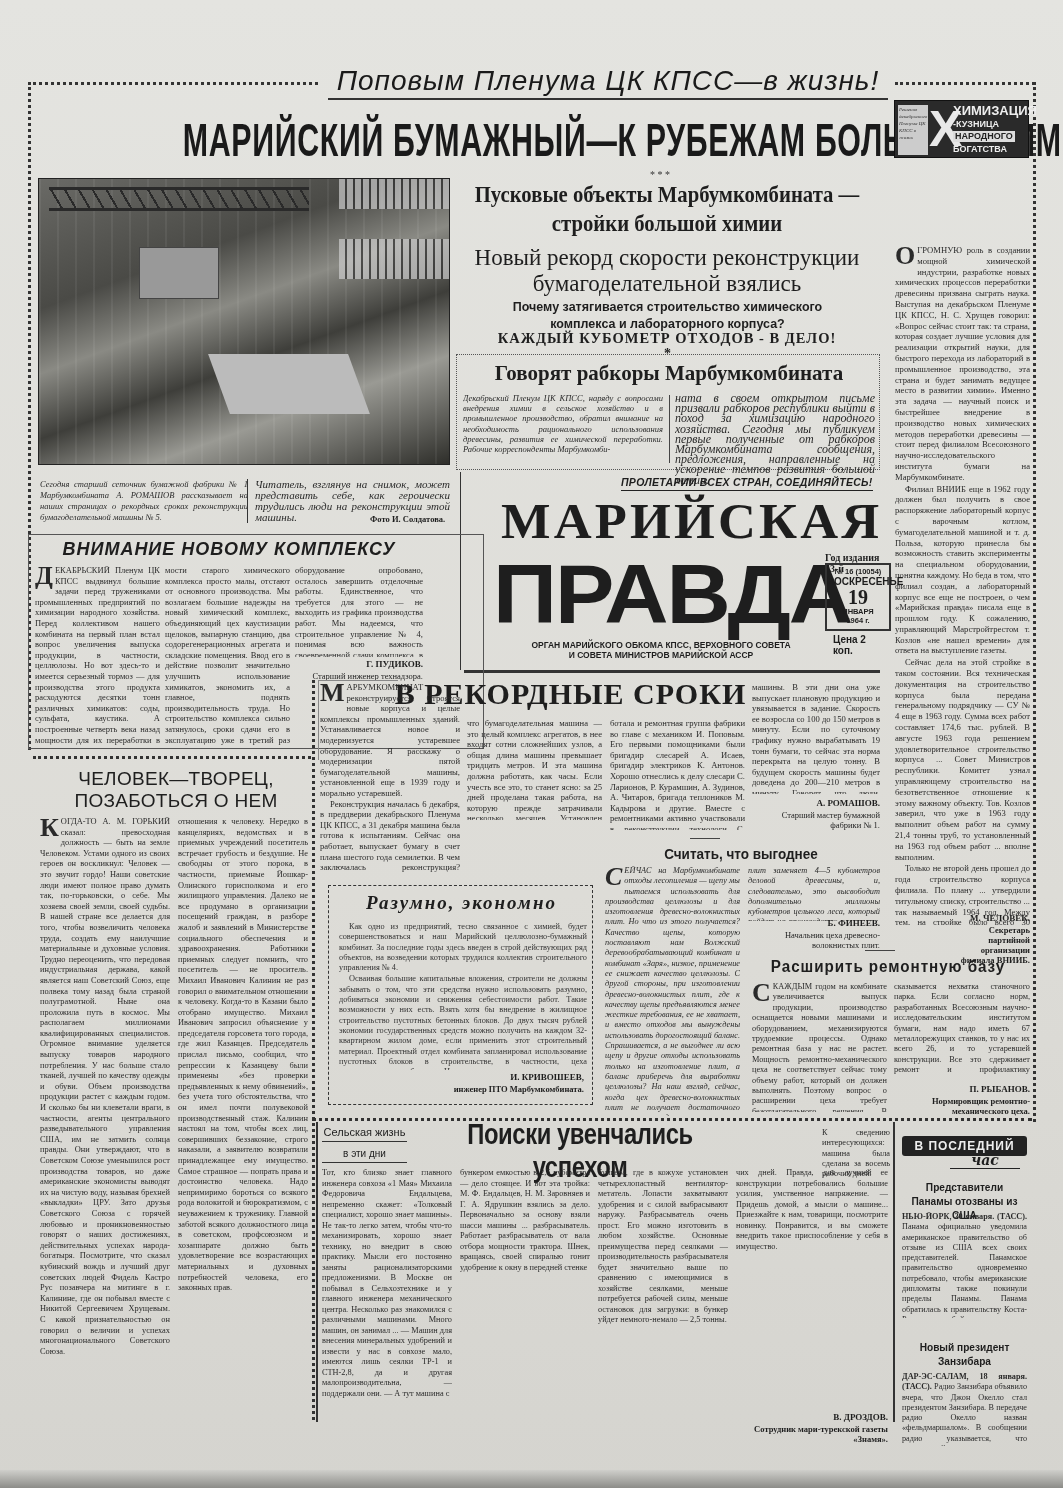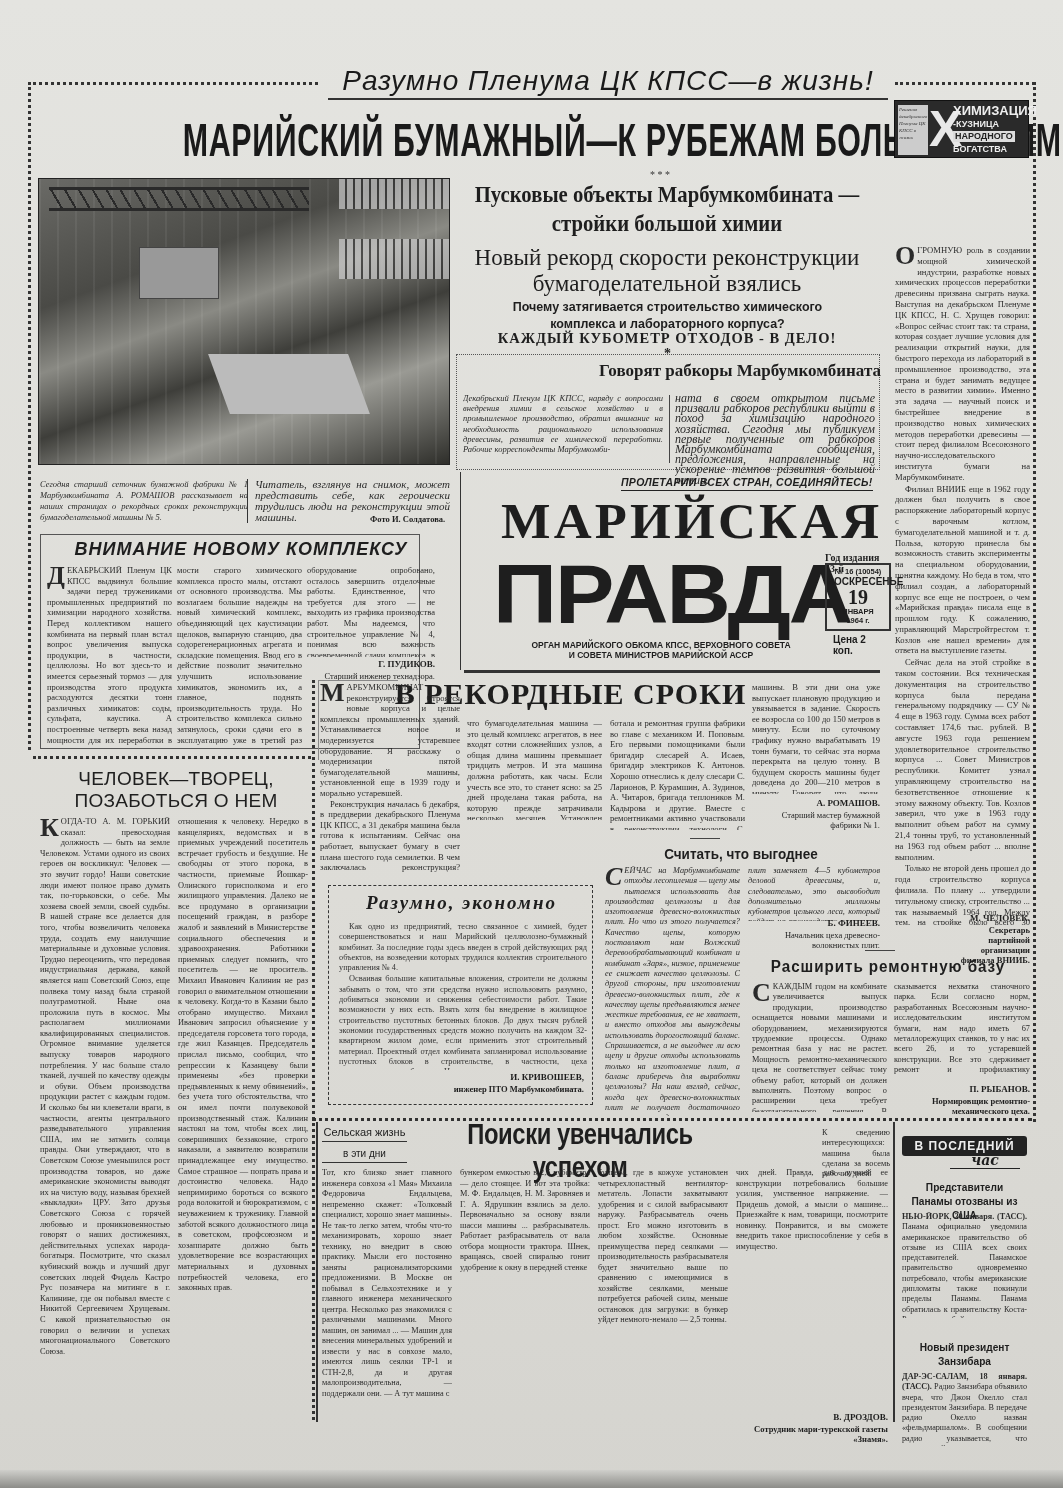"Разумно Пленума ЦК КПСС—в жизнь!" div.abs { text: Разумно -> Поповым }
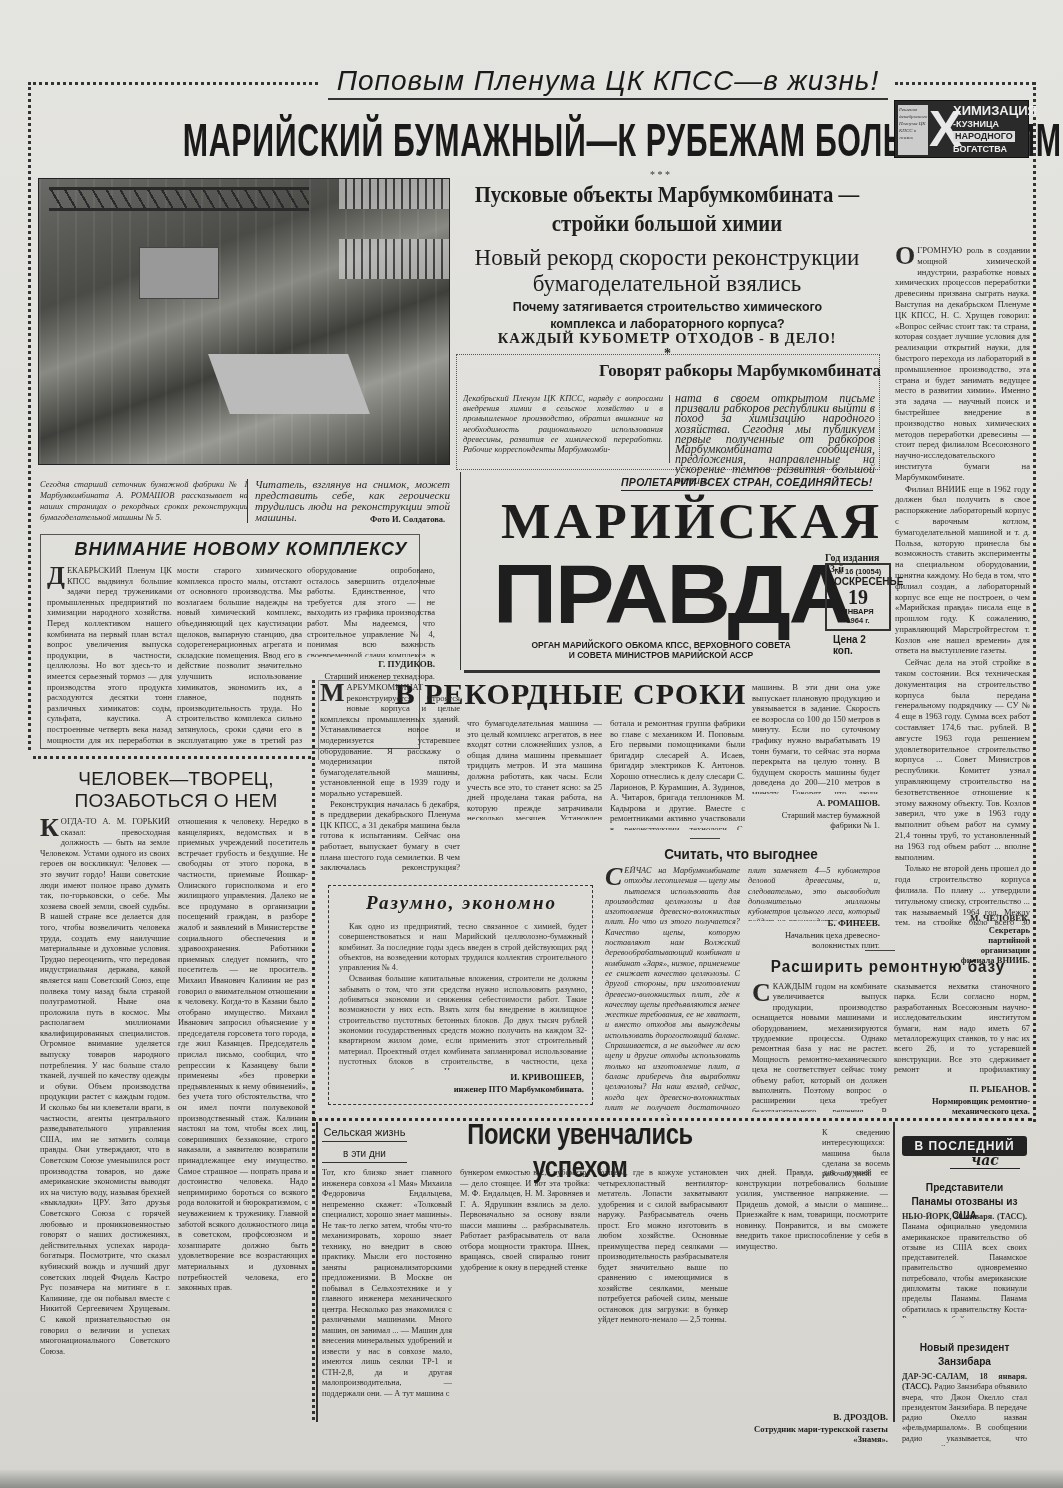"Говорят рабкоры Марбумкомбината" div.abs { font-size: 17px -> 21px; text-align: right -> center }
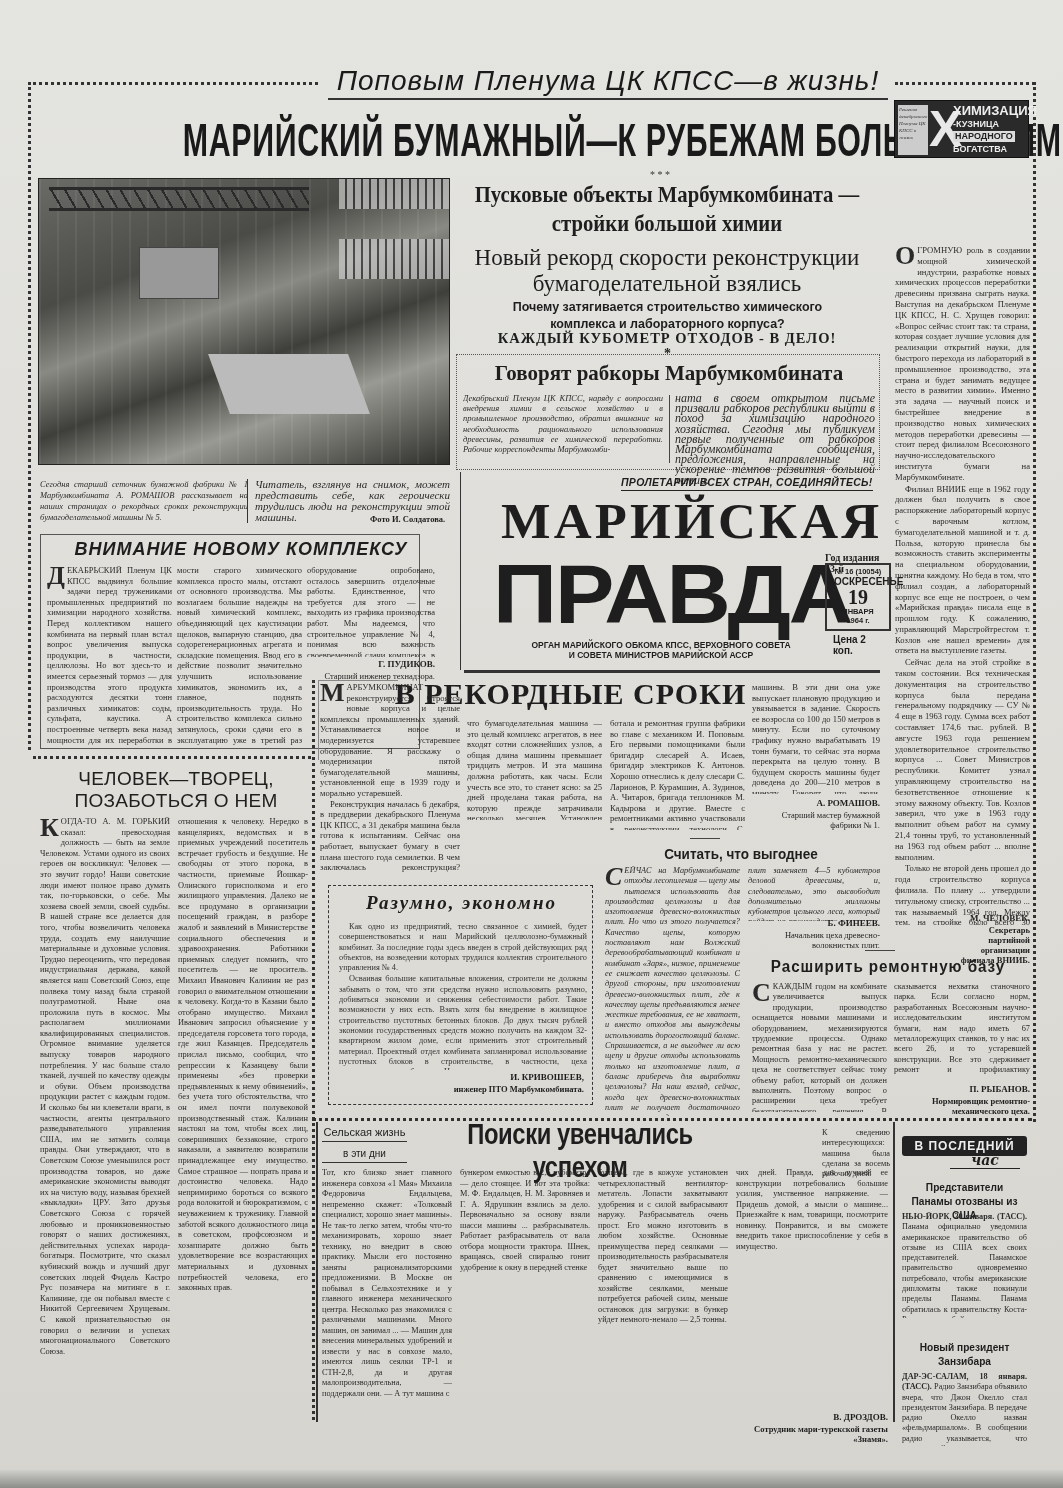"ВНИМАНИЕ НОВОМУ КОМПЛЕКСУ" div.abs { left: 40px -> 28px; width: 380px -> 456px }
